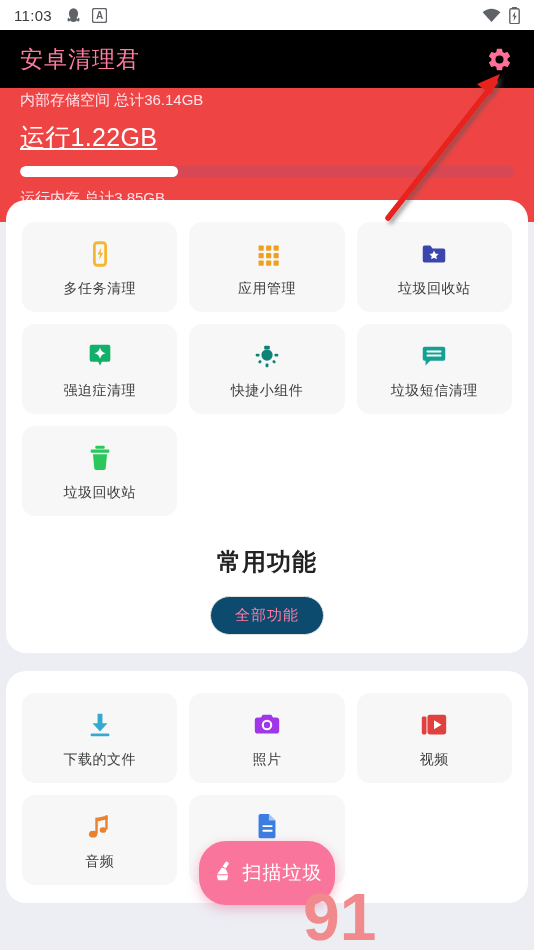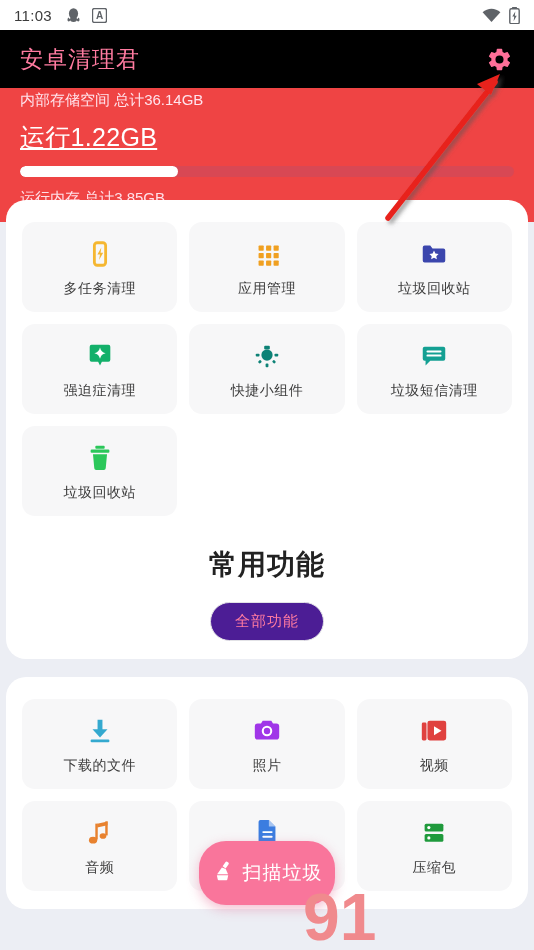"常用功能" .section-title { font-size: 28px -> 24px }
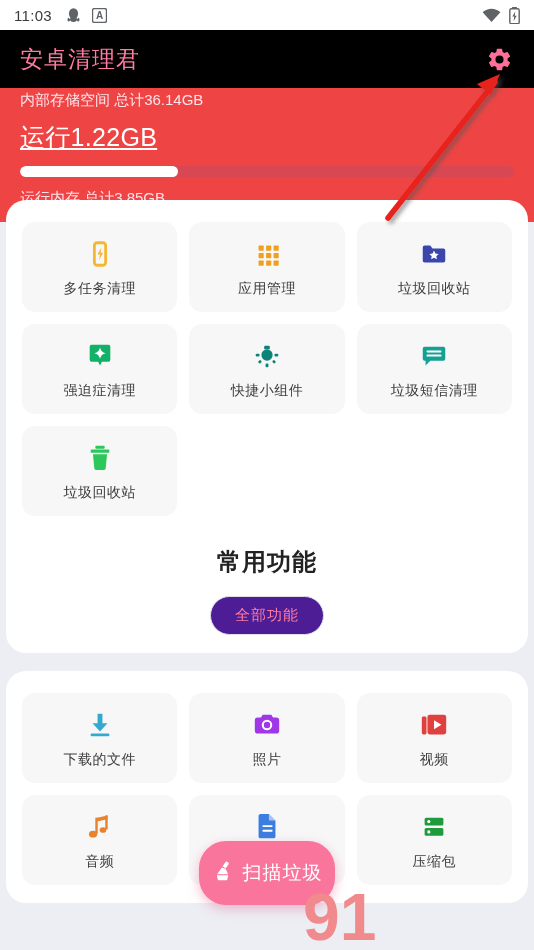"全部功能" .all-fn-btn { background: #4c1d95 -> #0c4a6e }
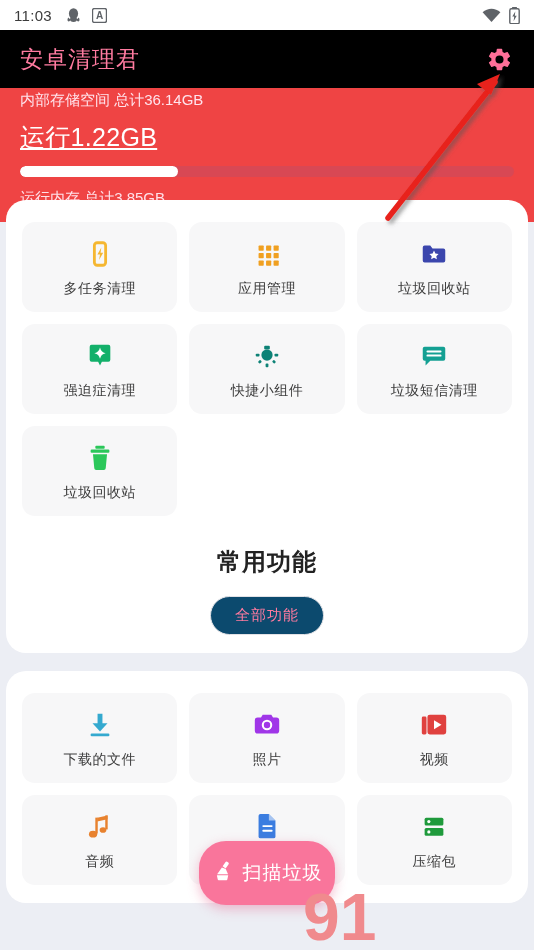"压缩包" div.tile { html: <div> <div> <svg> <rect></rect> <rect></rect> <circle></circle> <circle></circle> </svg> </div> <div>压缩包</div> </div> -> none }
